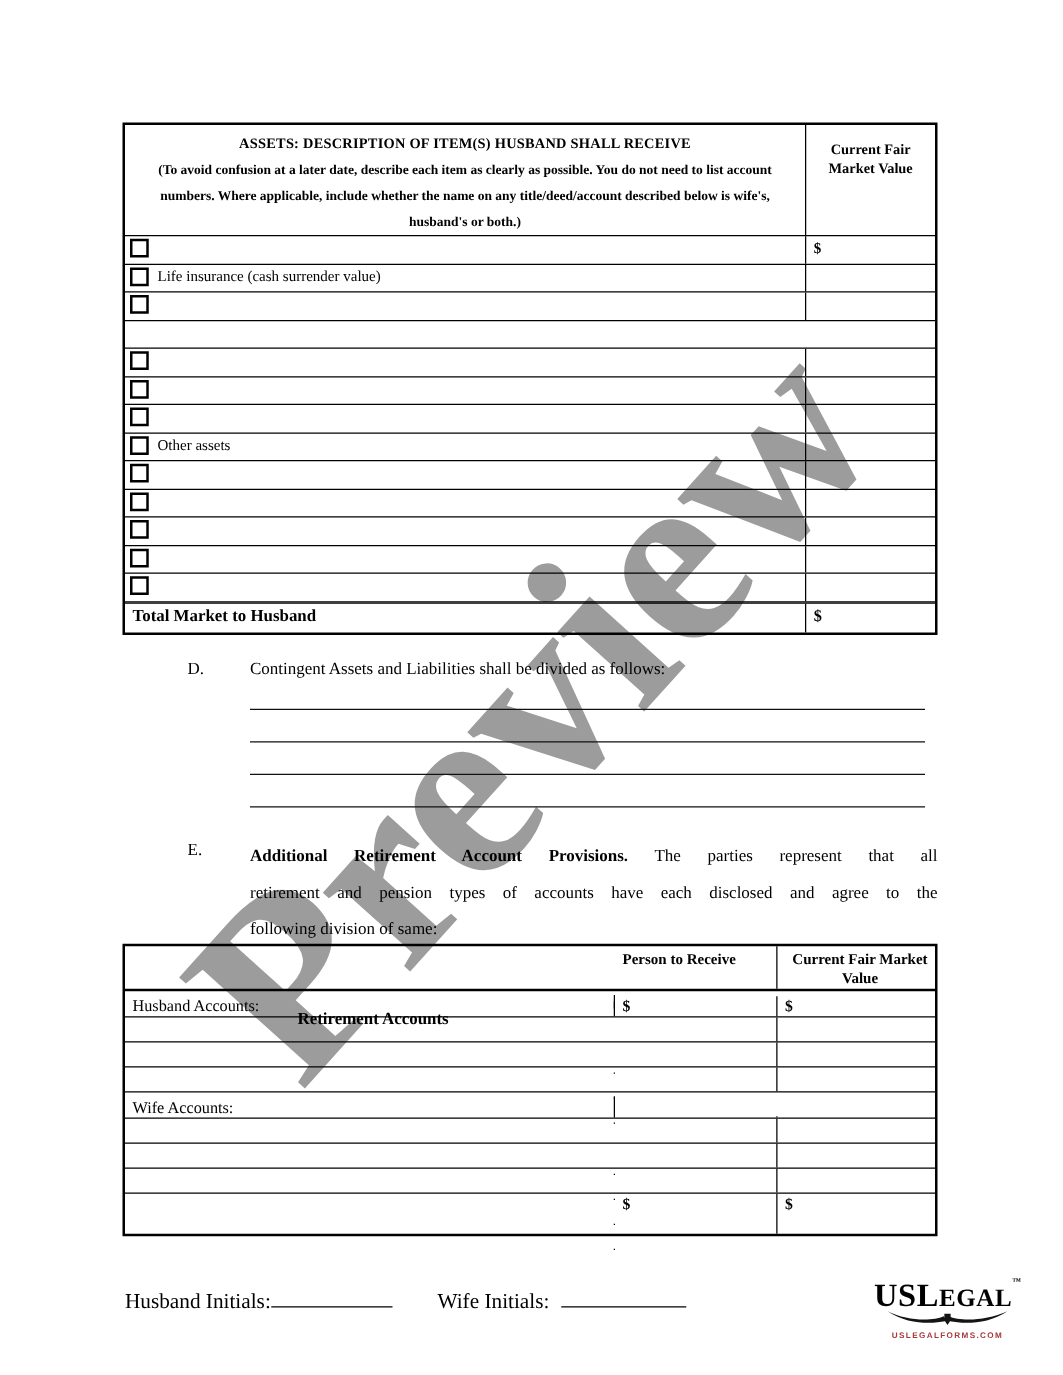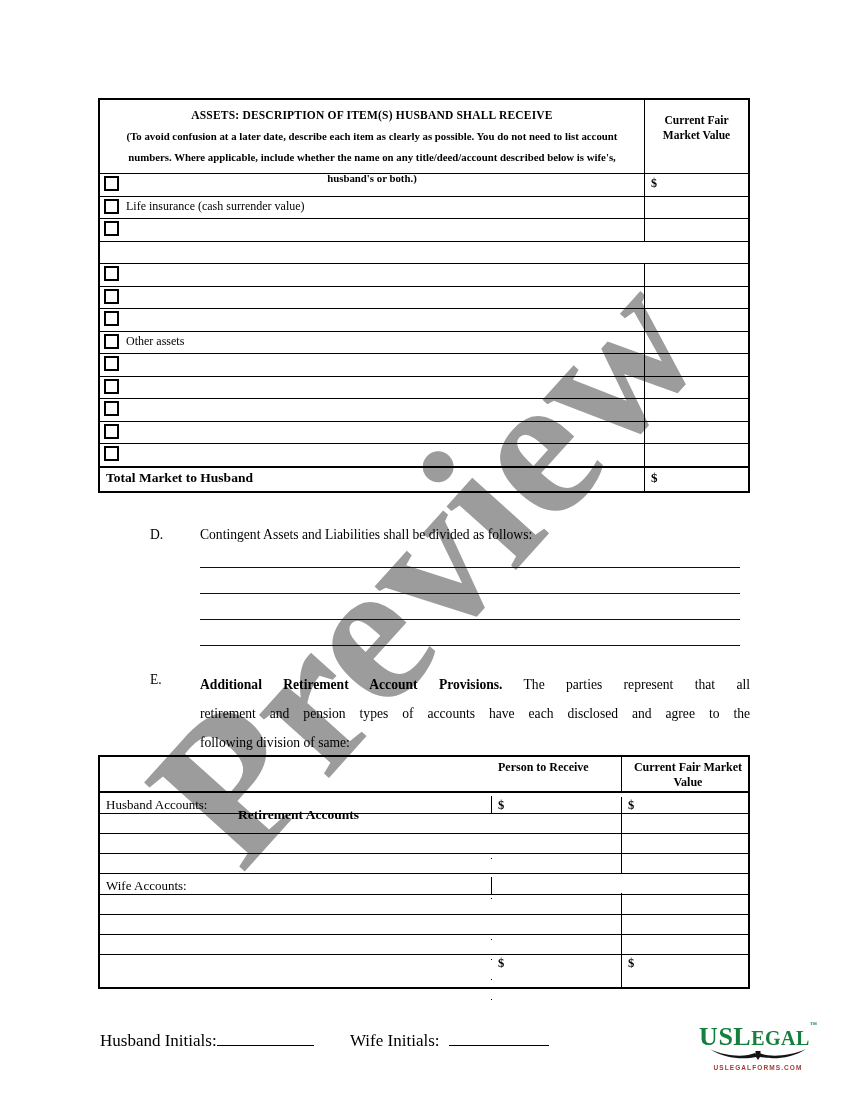"ASSETS: DESCRIPTION OF ITEM(S) HUSBAND" .at-header { height: 74px -> 89px }
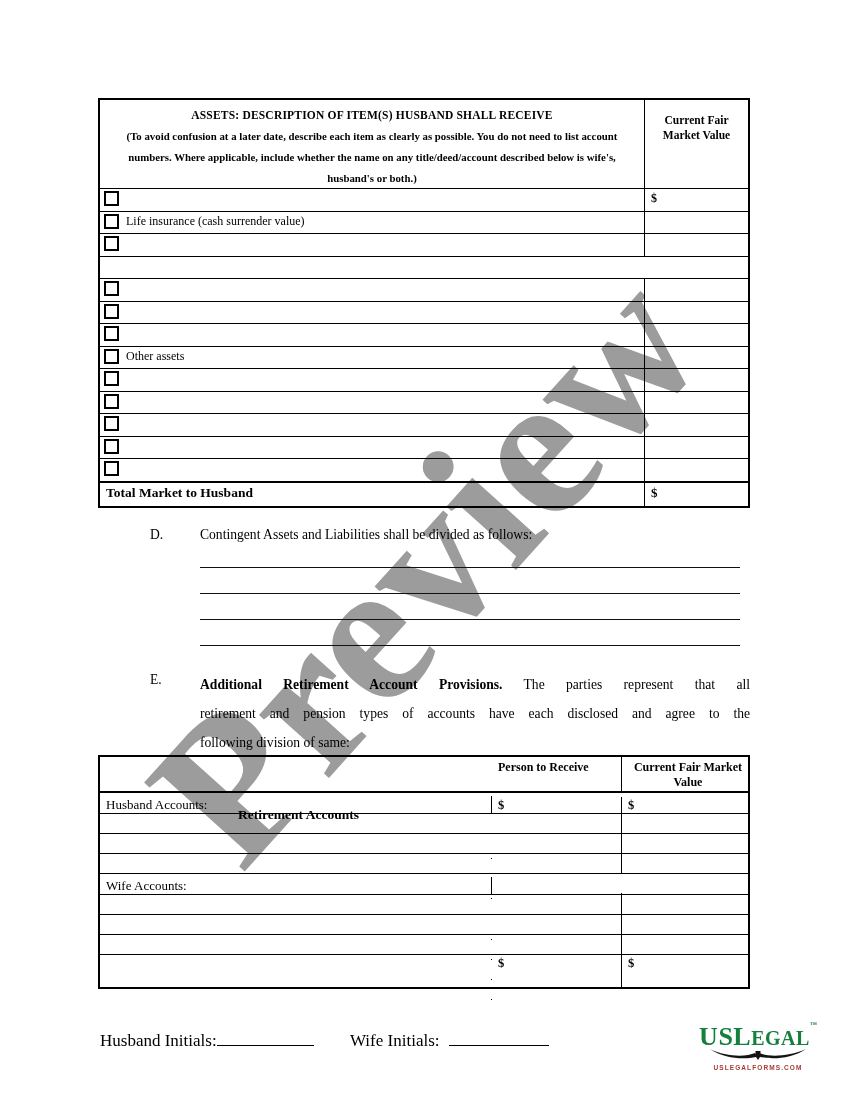"USLEGAL™" div.logo-row { color: #15803d -> #000000 }
